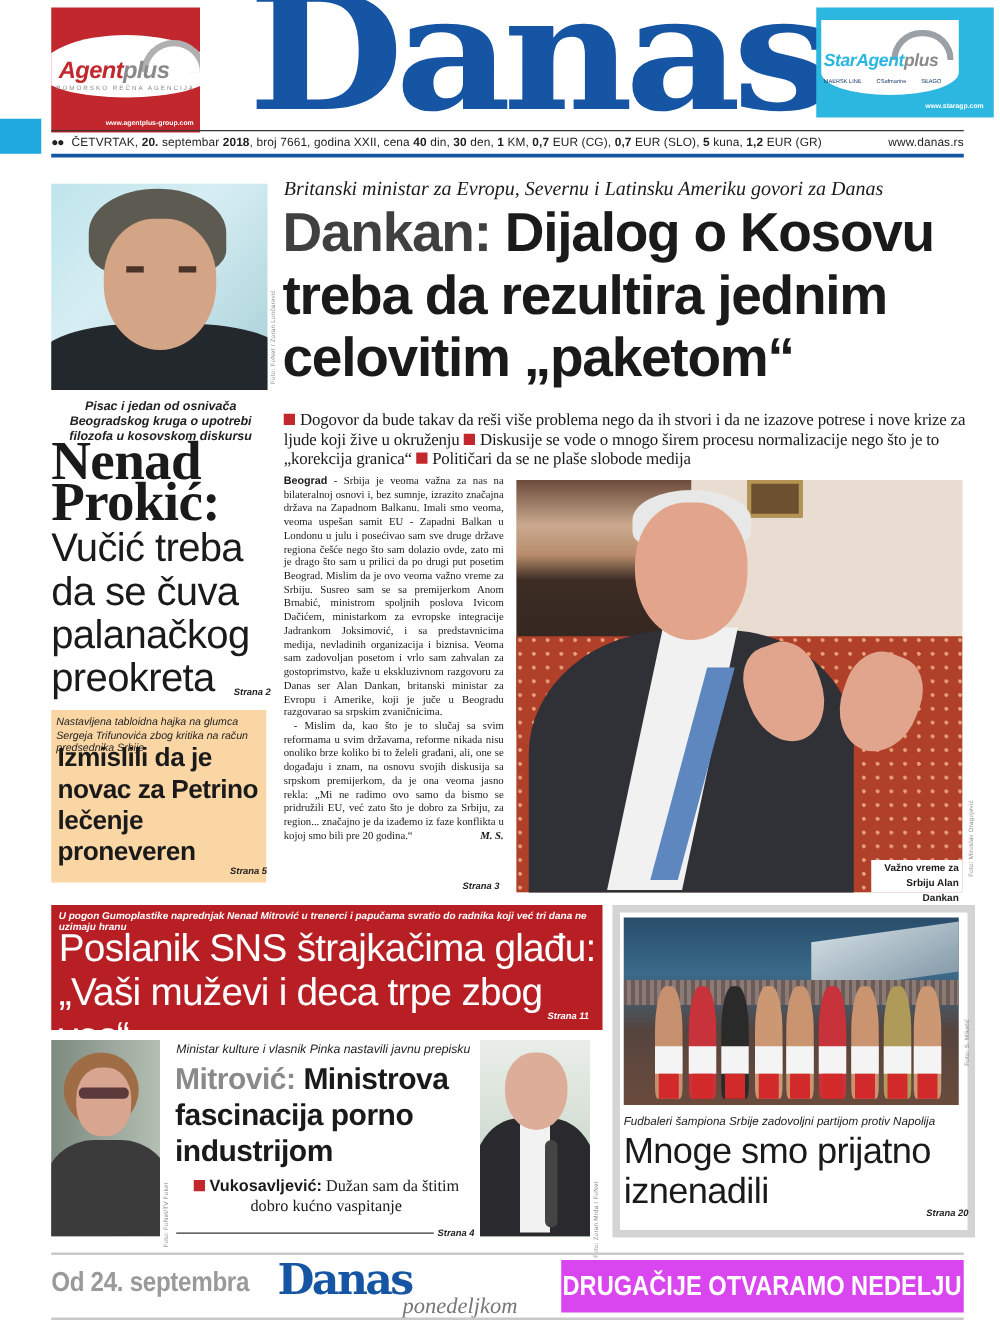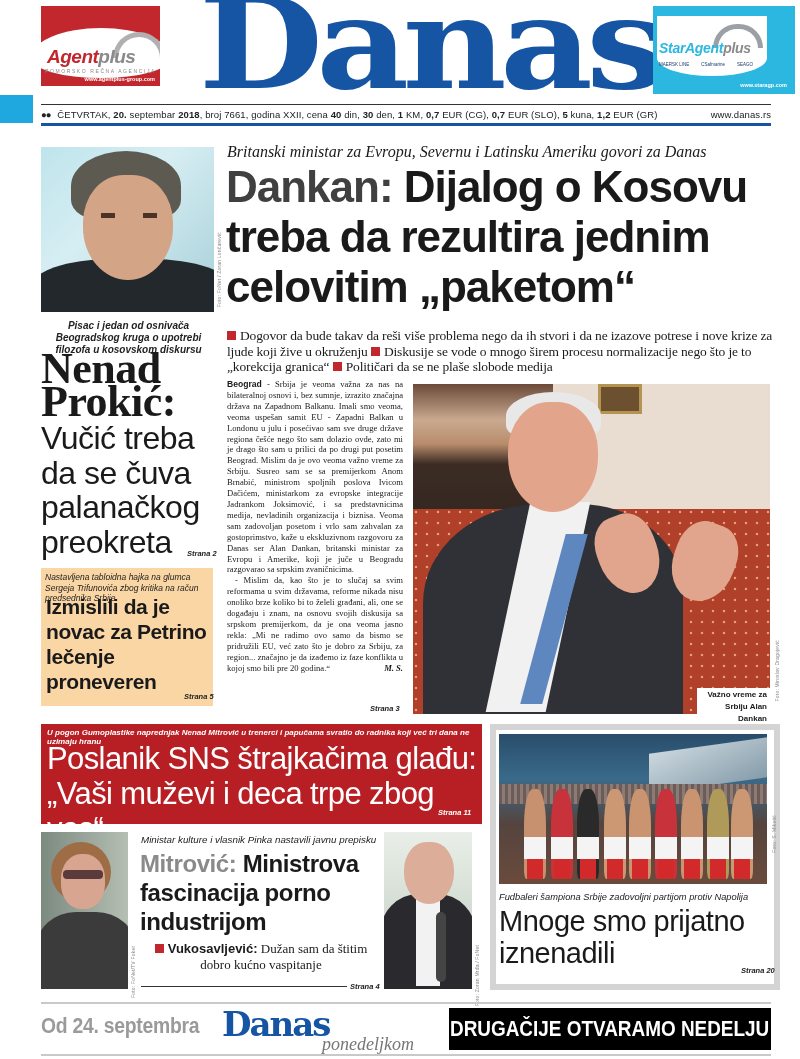"Agentplus" .ad-left { height: 80px -> 100px }
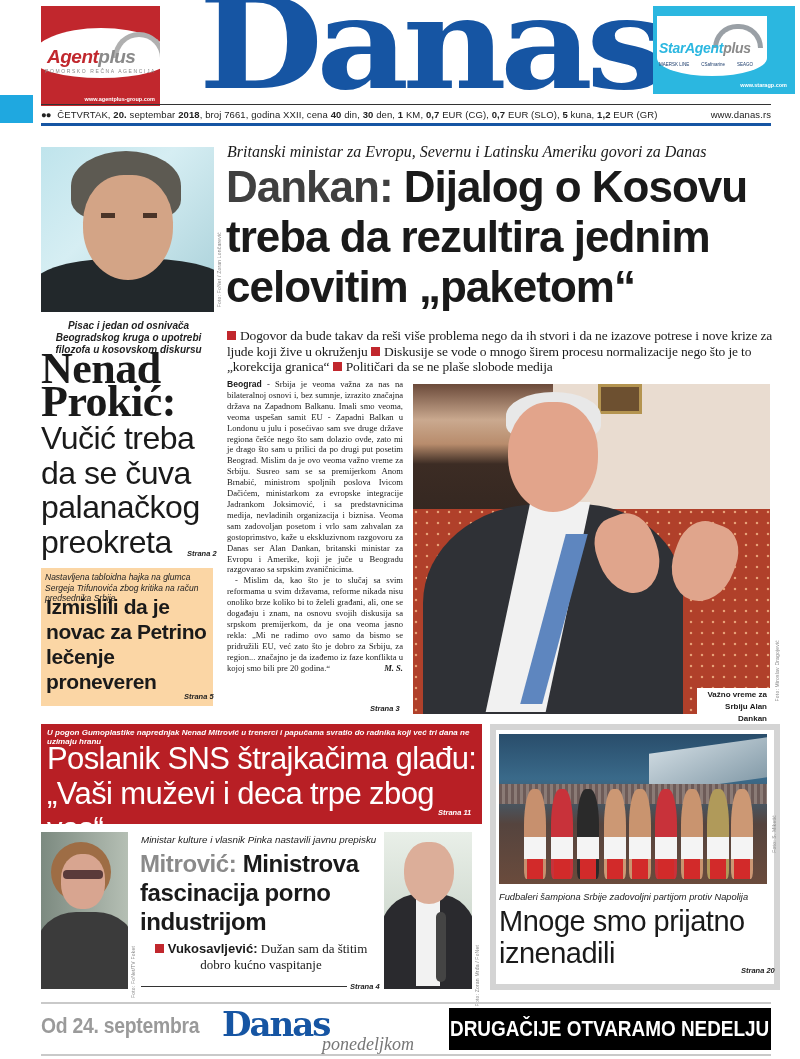"DRUGAČIJE OTVARAMO NEDELJU" .promo-right { background: #000000 -> #d946ef }
